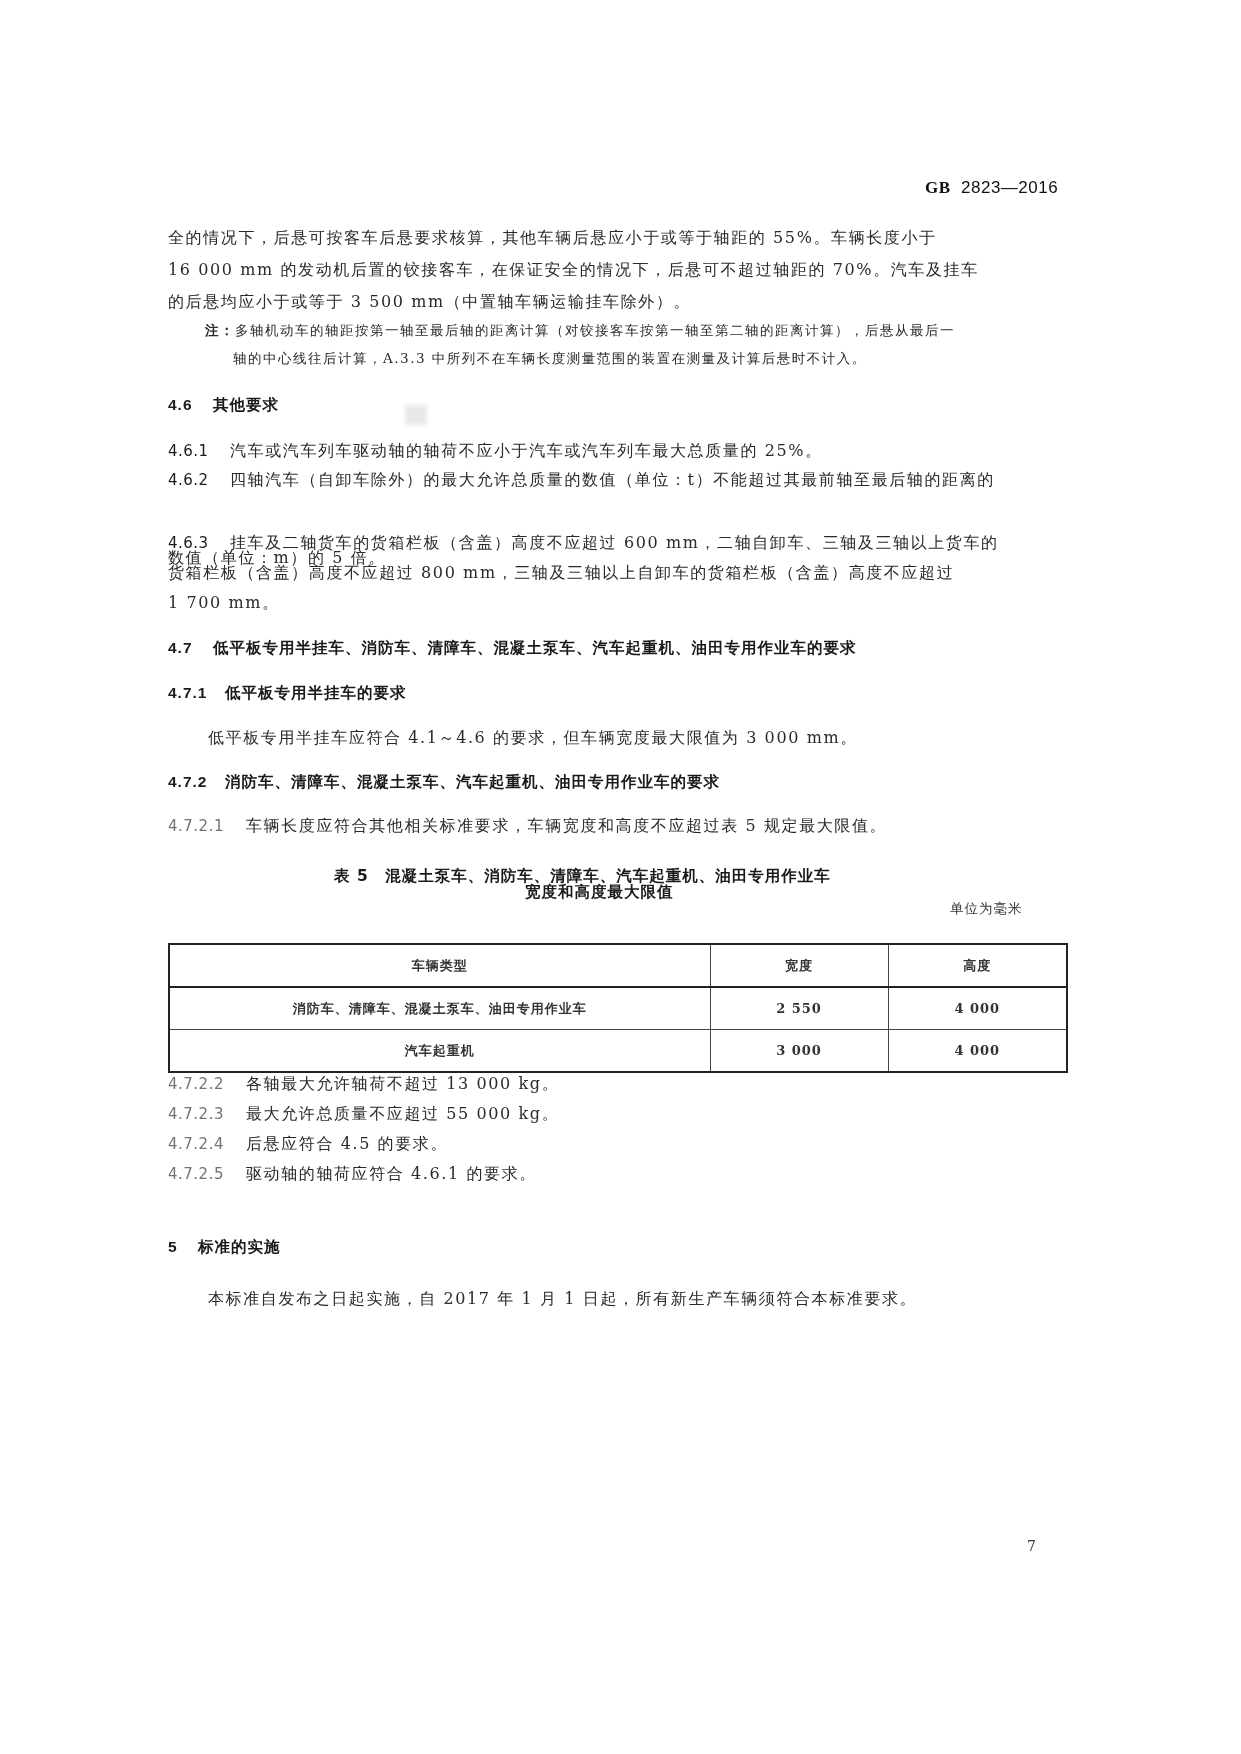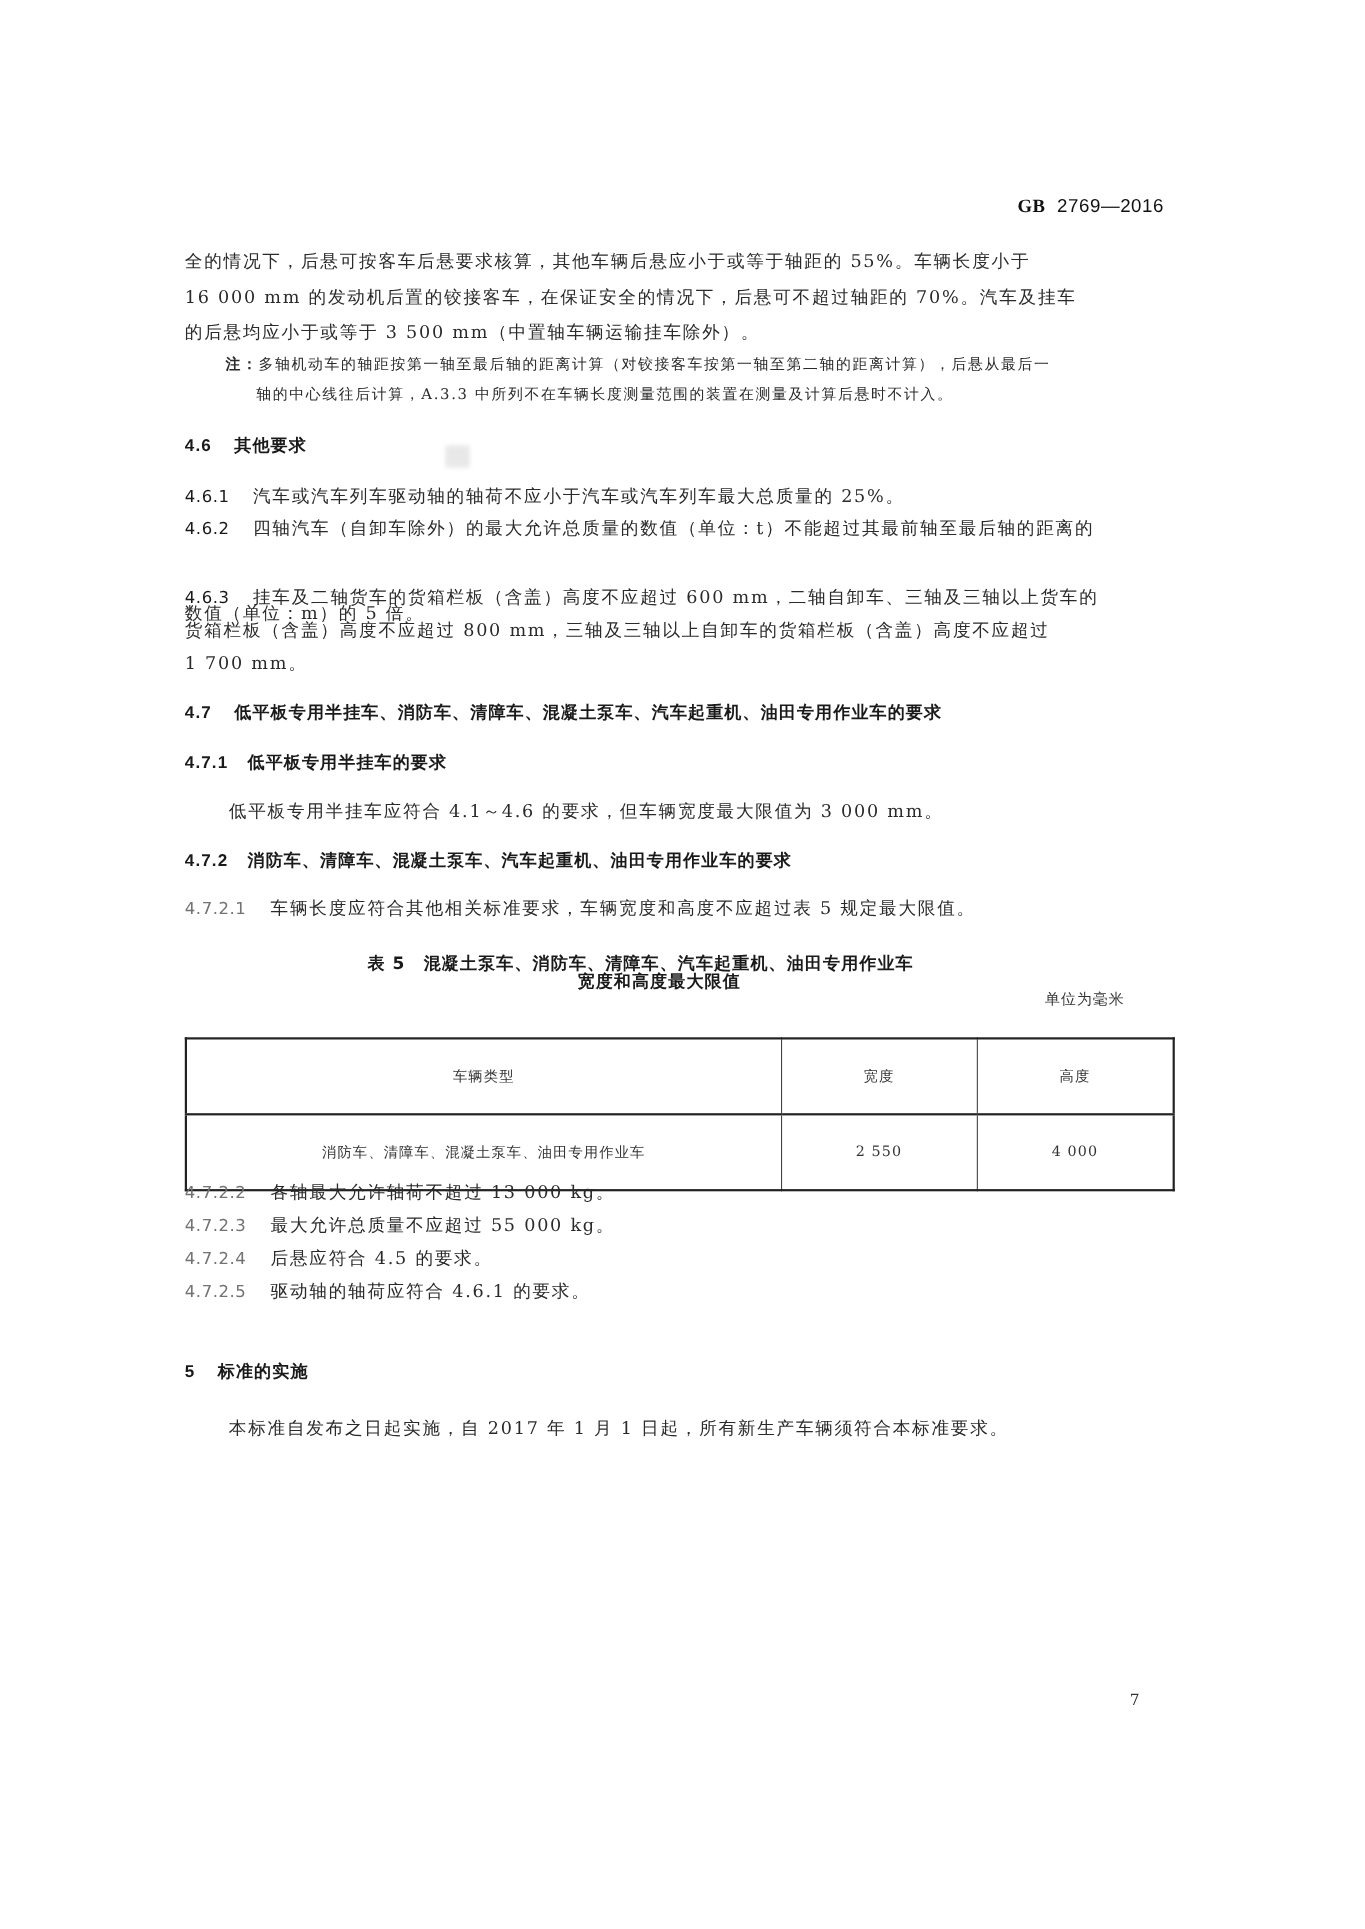"2769—2016" span { text: 2769 -> 2823 }
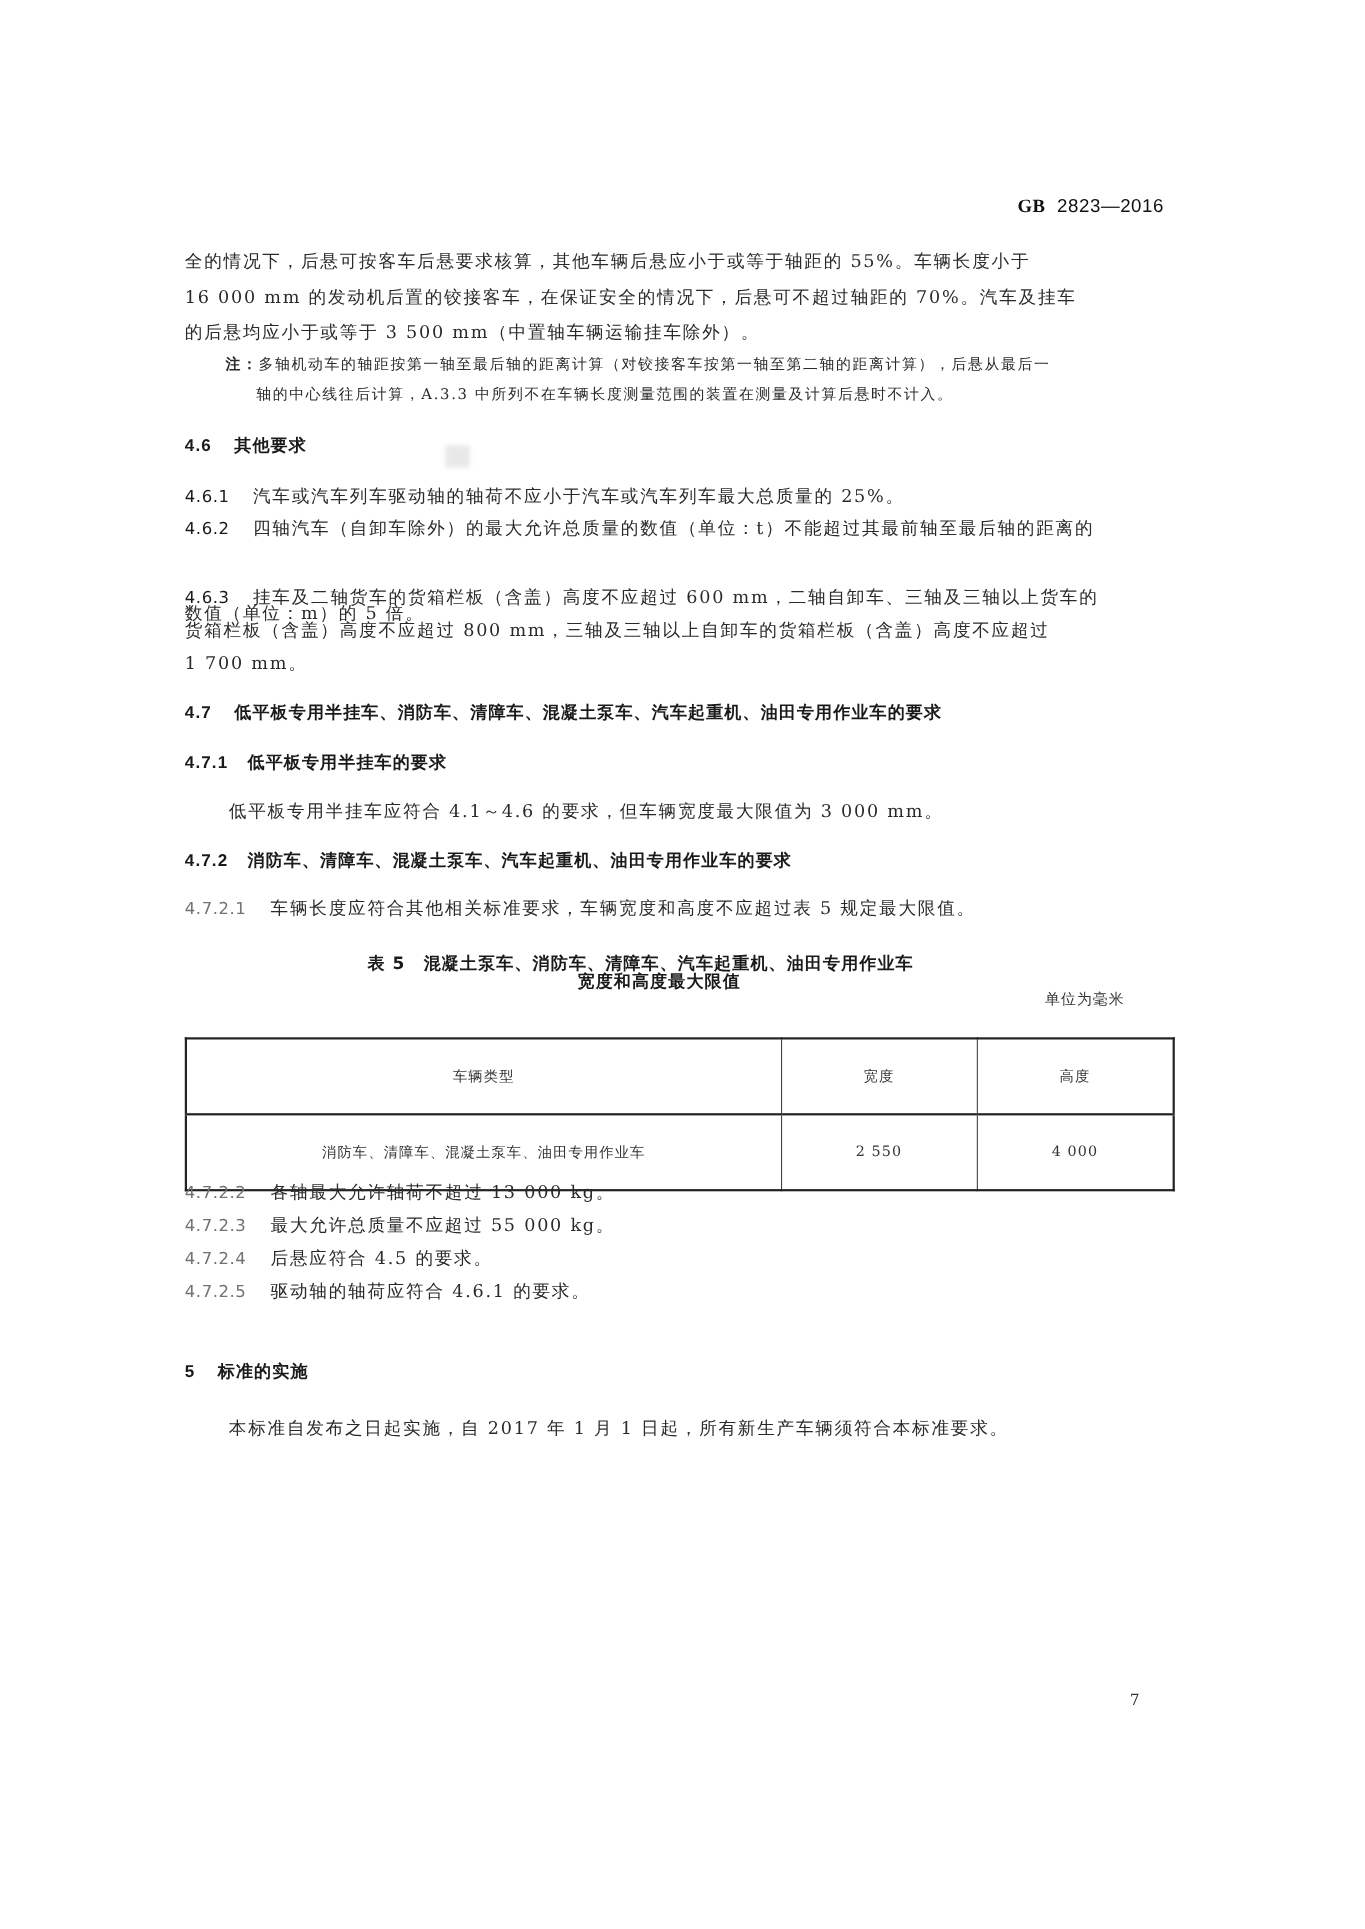"车辆类型" table.t5 td, table.t5 th { font-weight: normal -> bold; padding: 17px -> 4px }
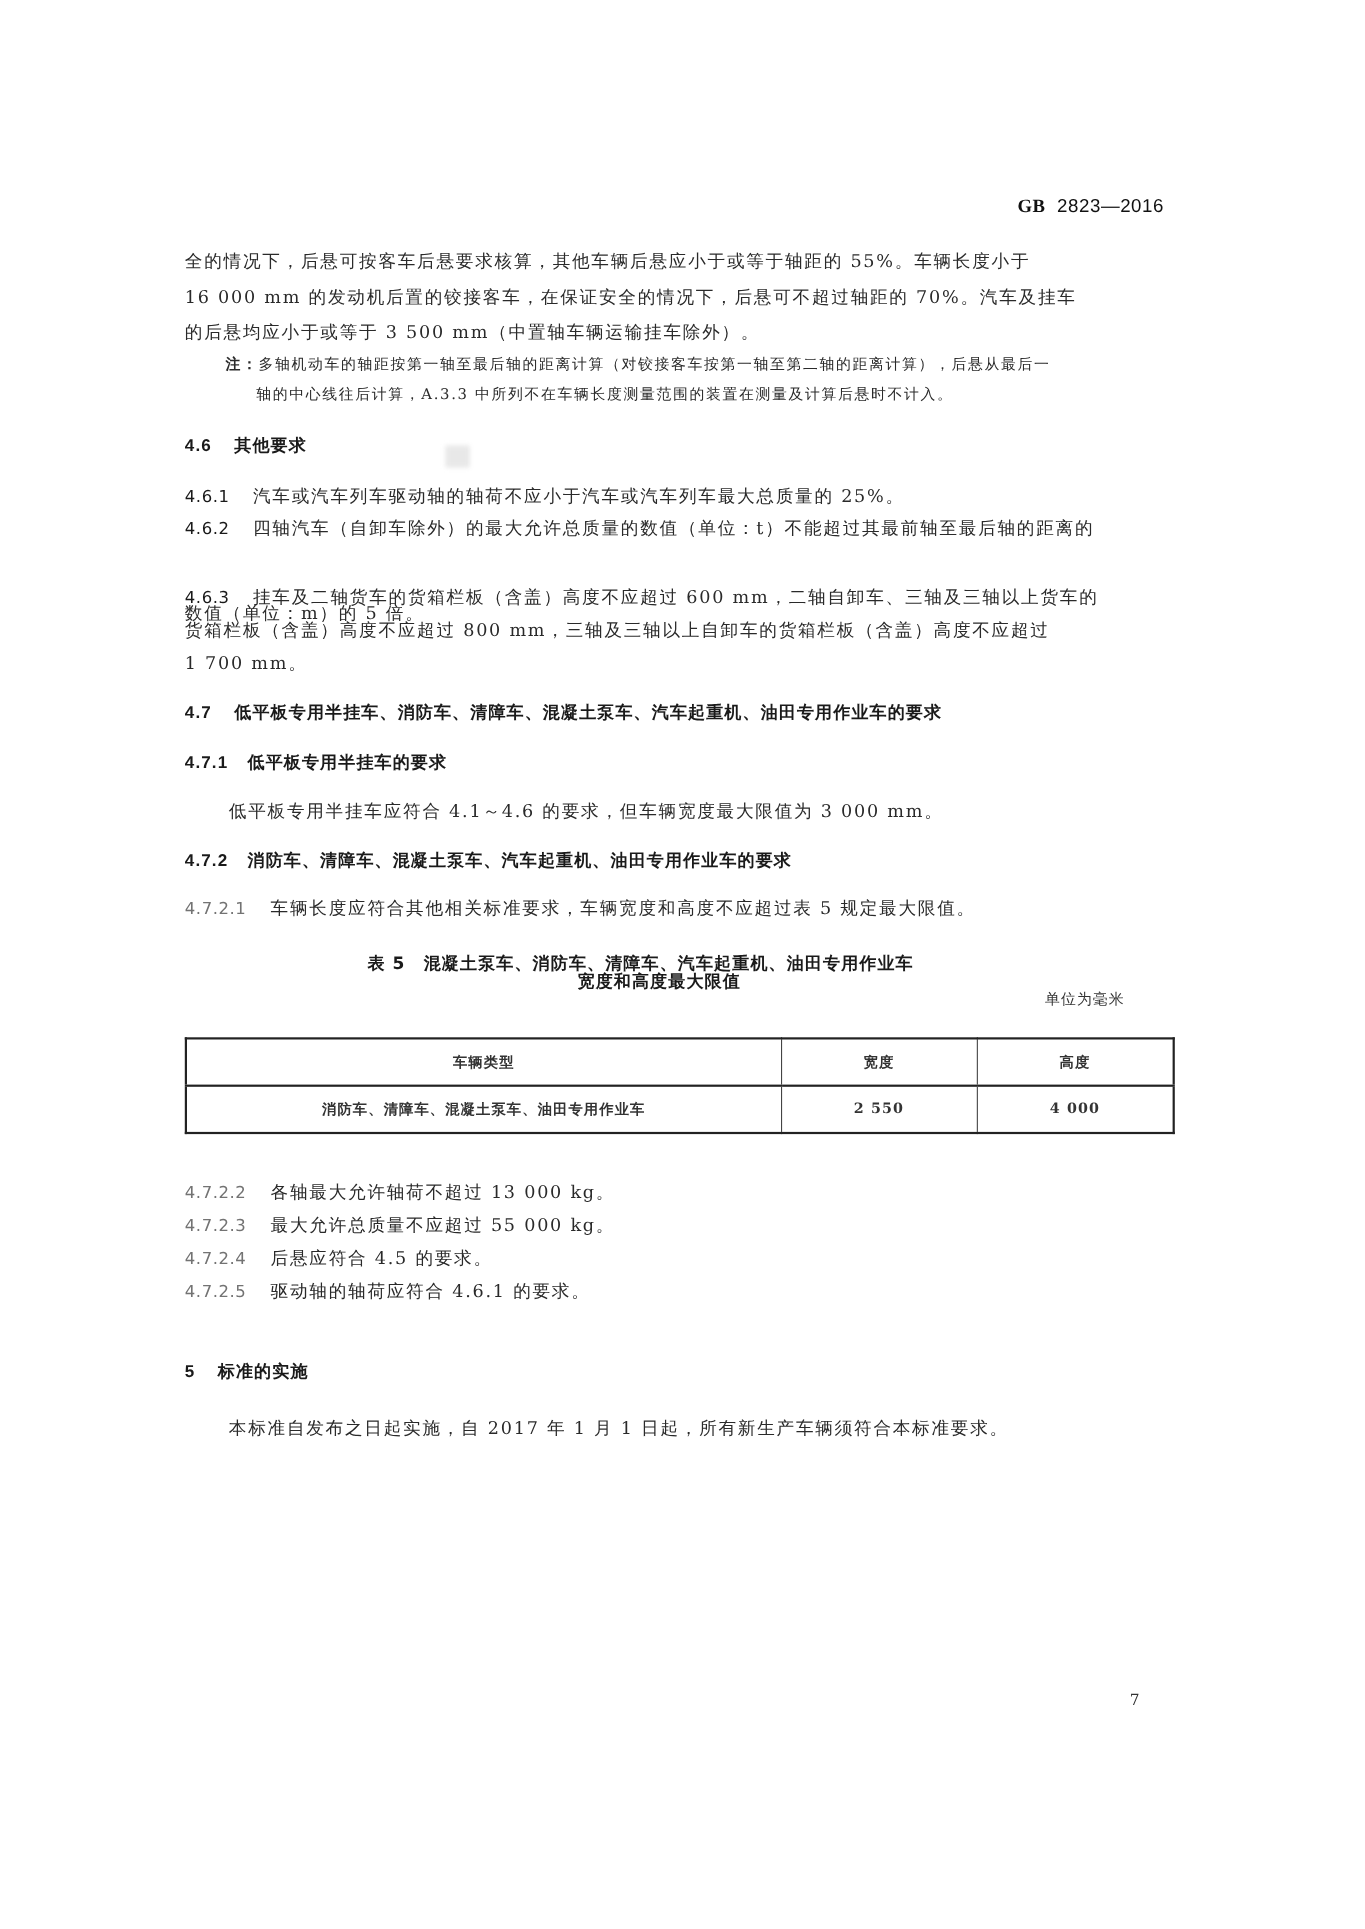"汽车起重机" tr { html: none -> <tr> <td>汽车起重机</td> <td>3 000</td> <td>4 000</td> </tr> }
